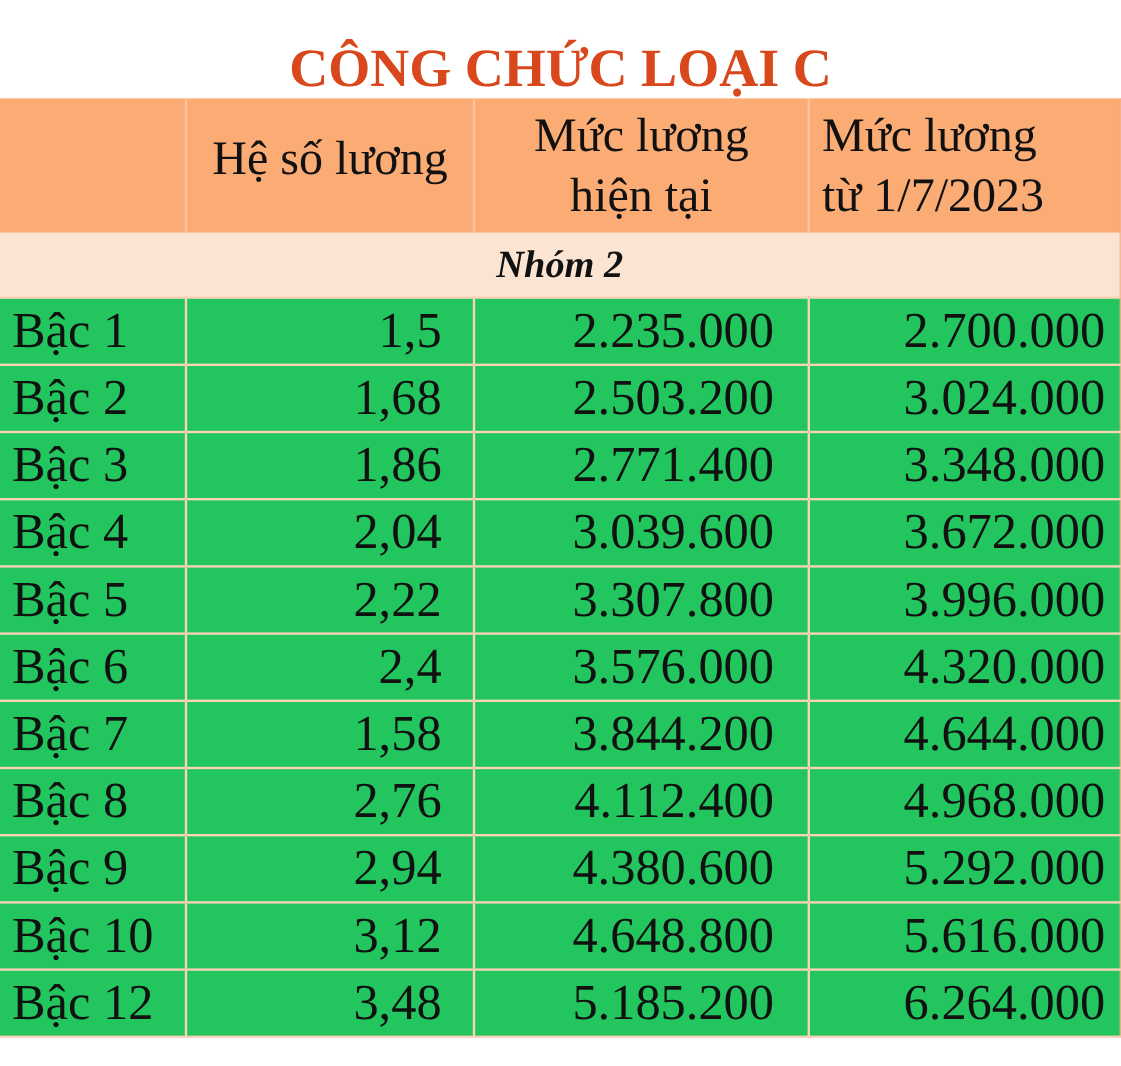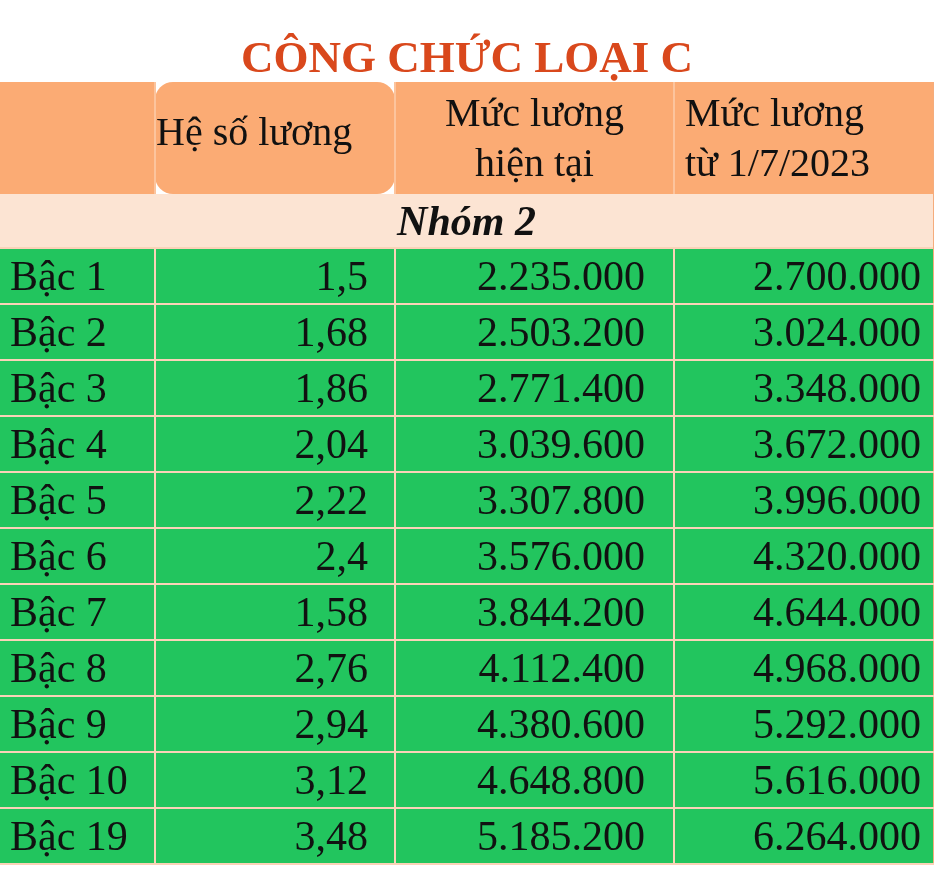"Hệ số lương" th.h-coef { border-radius: 18px -> none; text-align: left -> center }
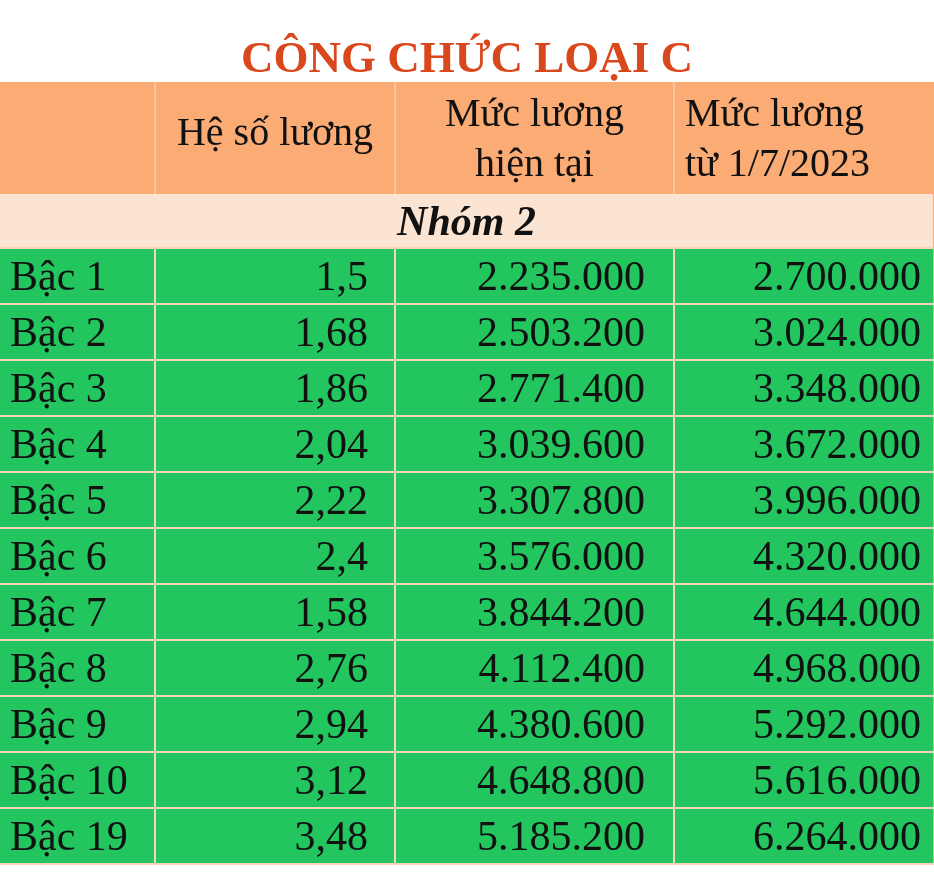"Nhóm 2" tr.group-row td { font-size: 42px -> 32px }
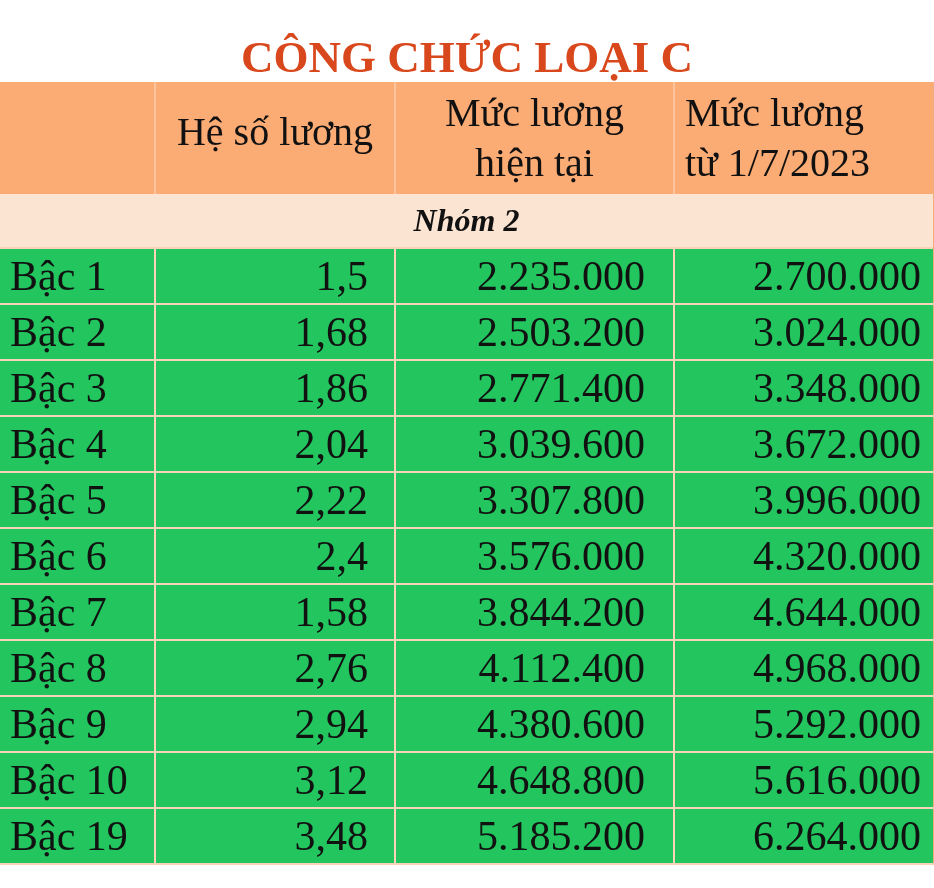"Bậc 19" td.c0 { text: 19 -> 12 }
